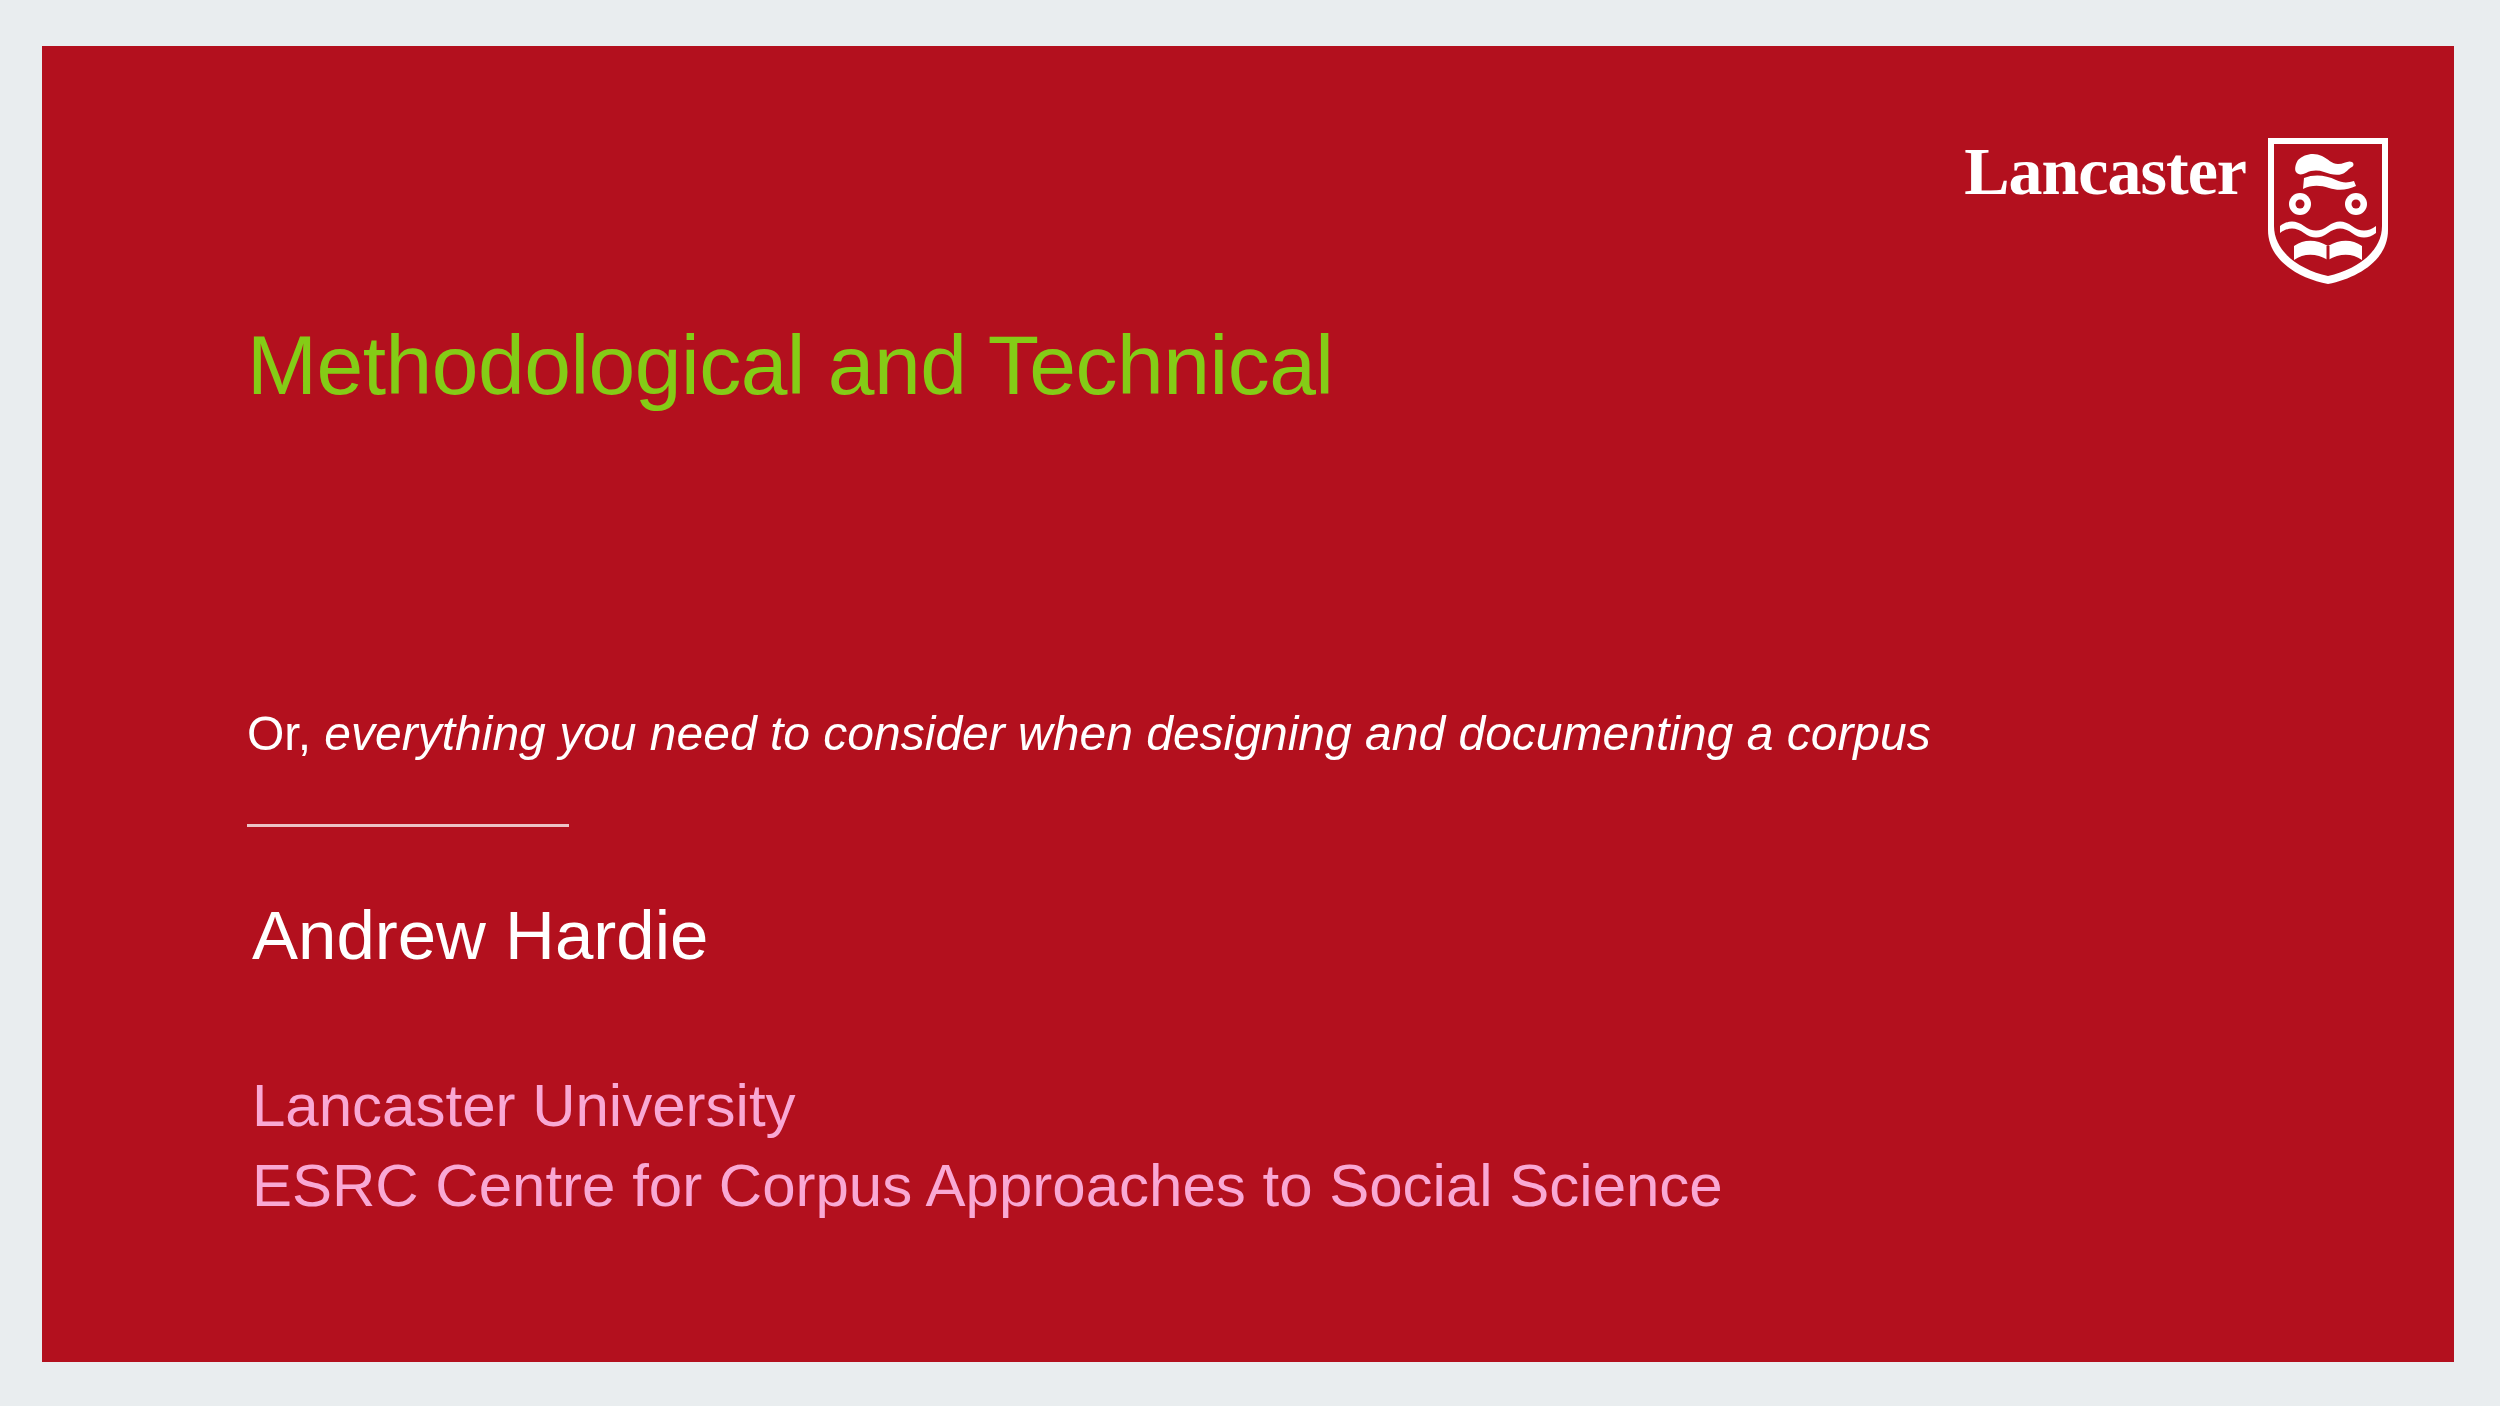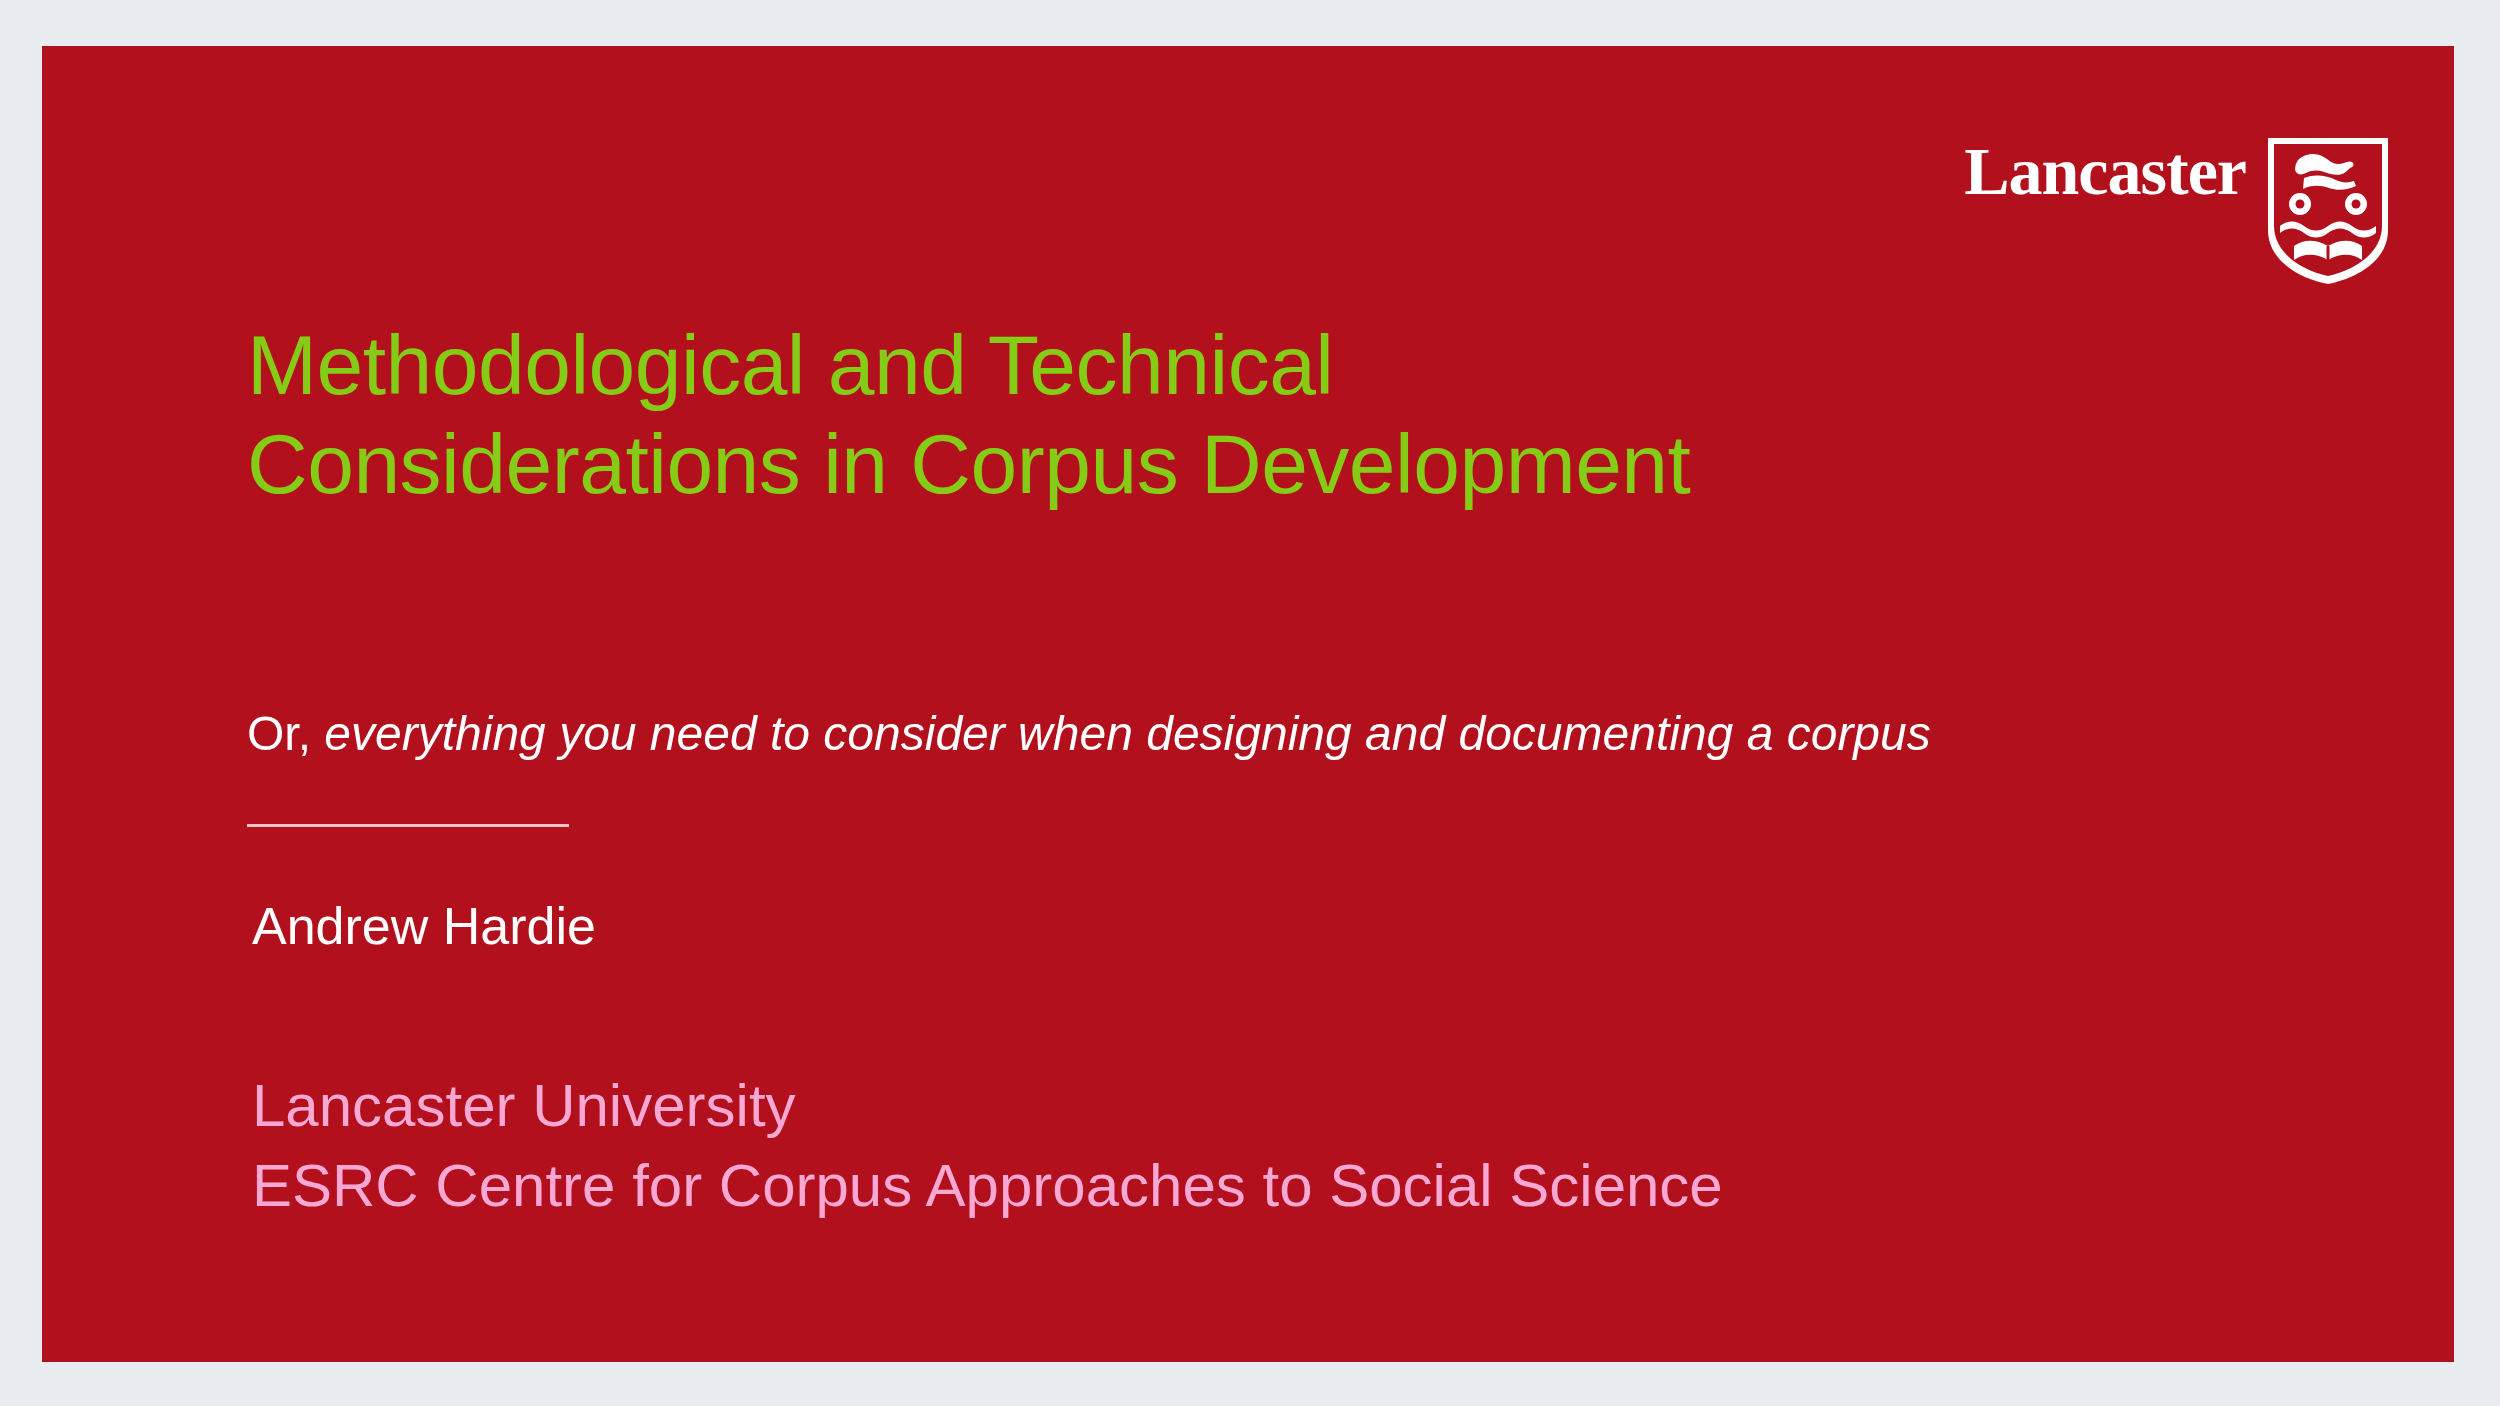"Considerations in Corpus Development" div { html: <div>Considerations in Corpus Development</div> -> none }
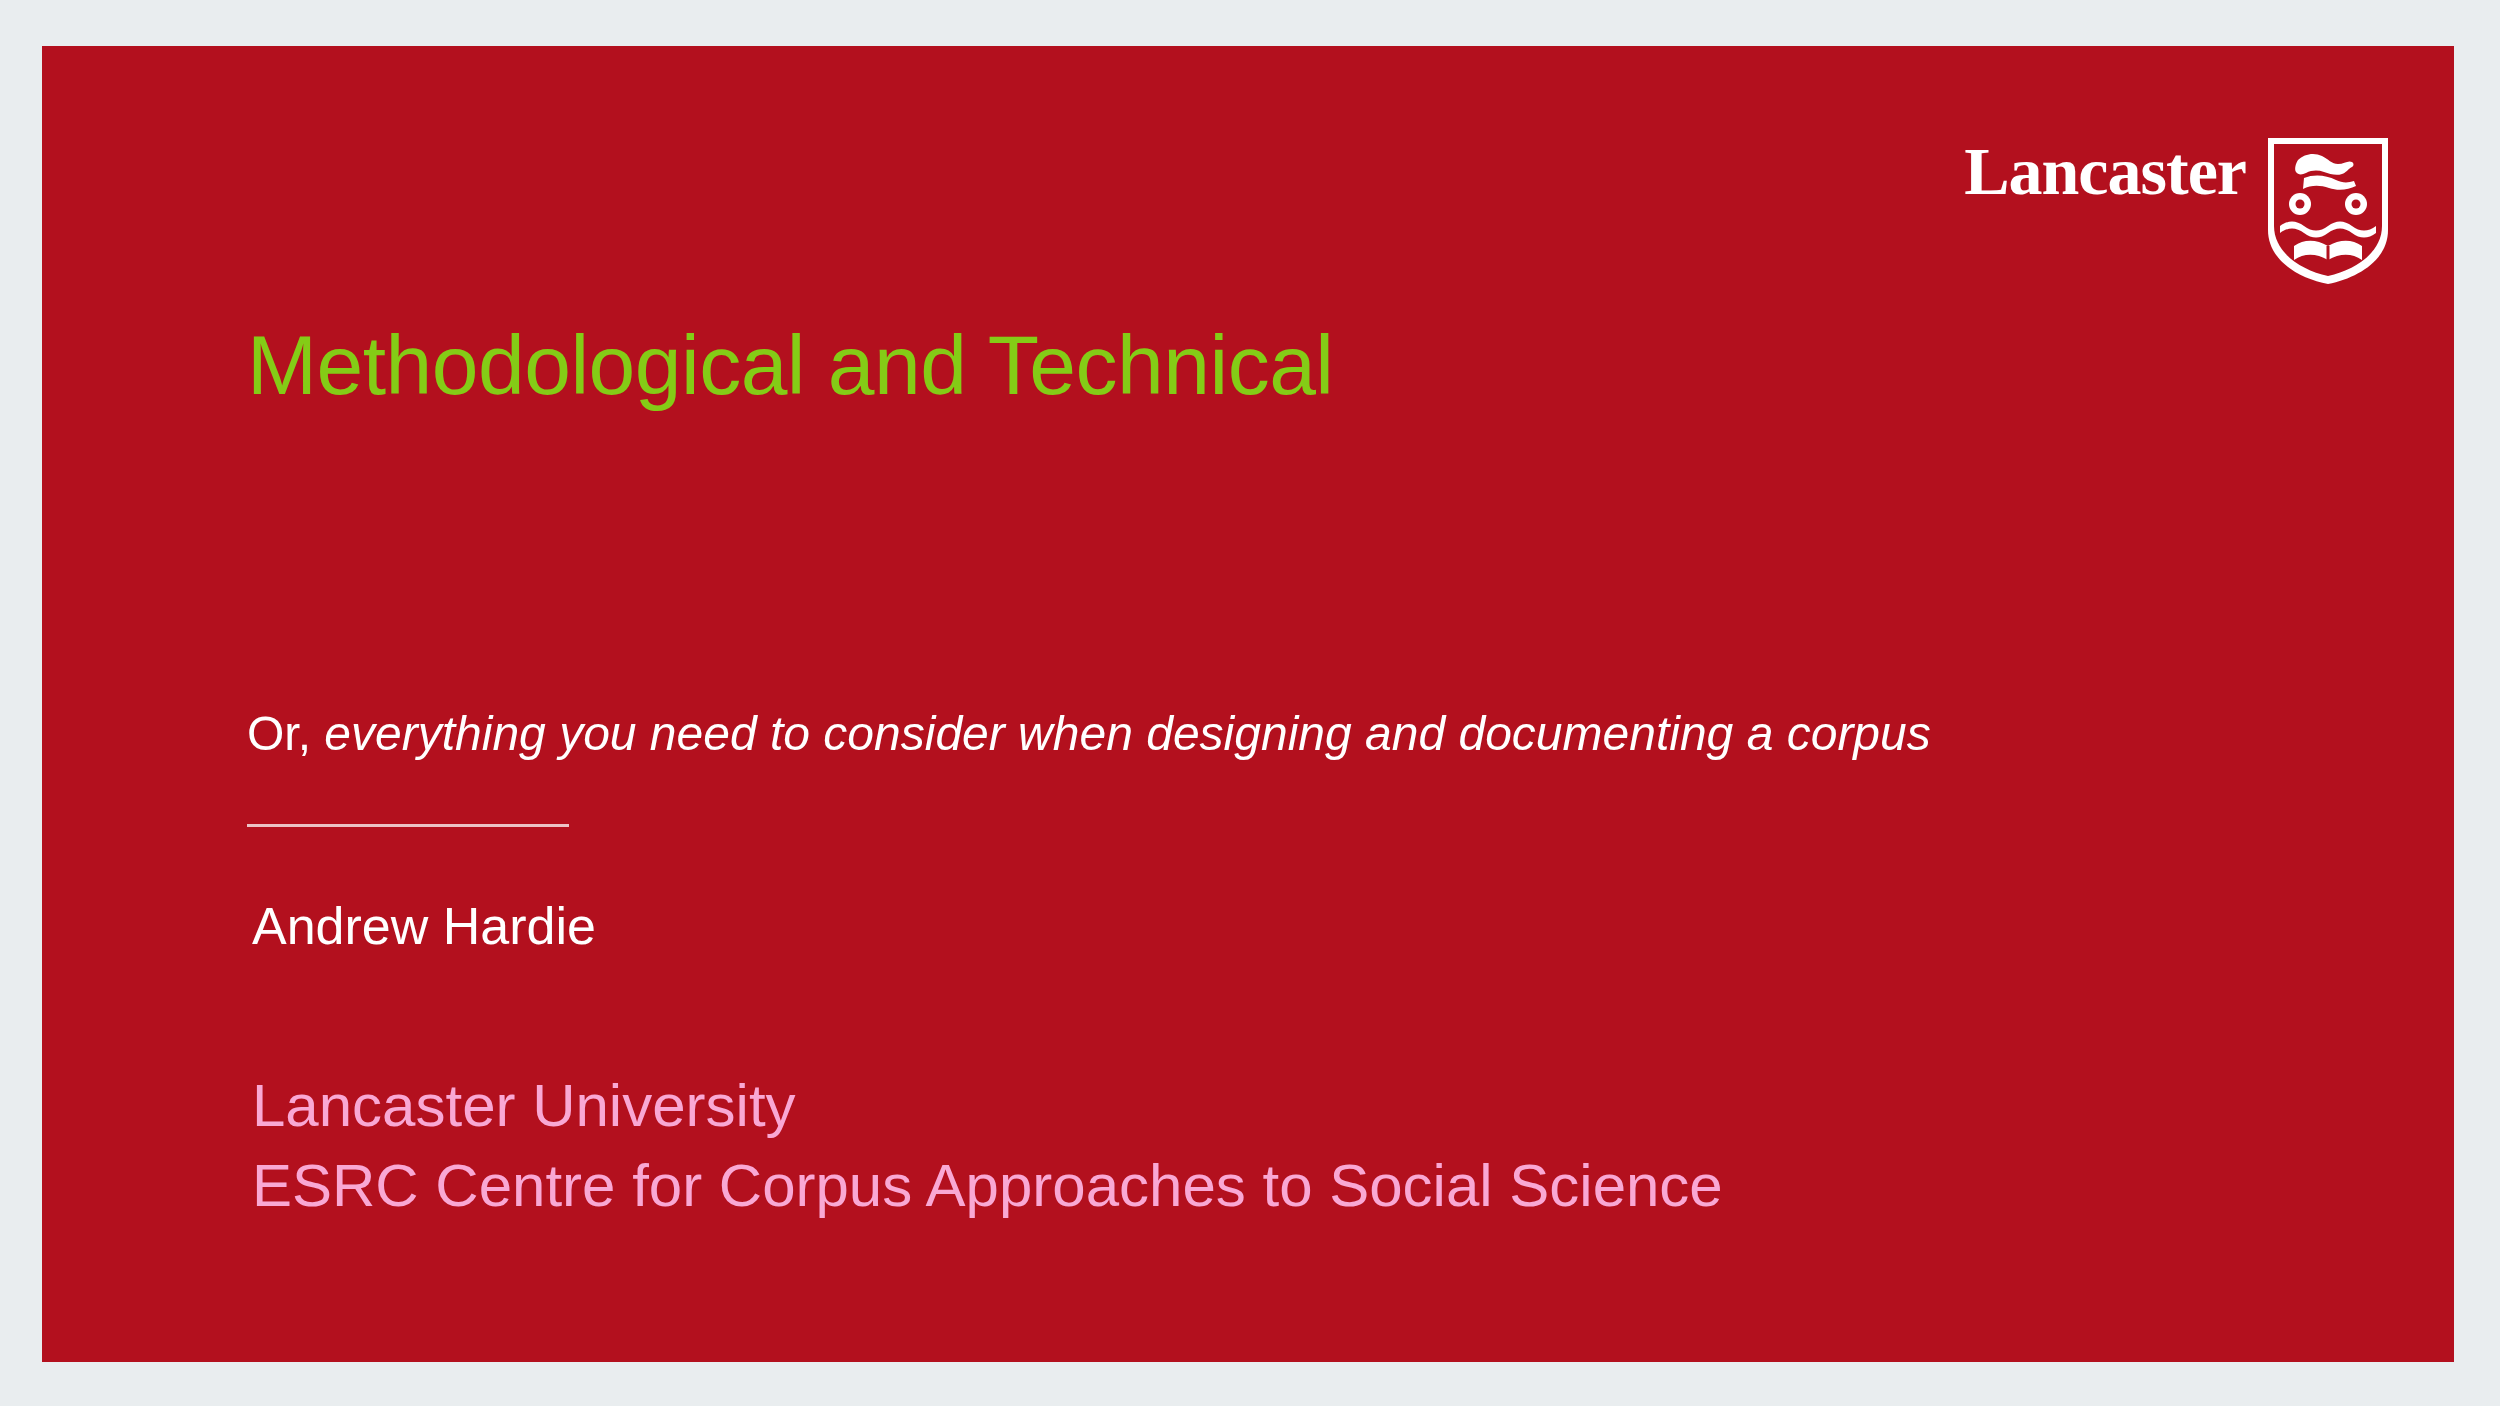"Andrew Hardie" .author { font-size: 52px -> 69px }
